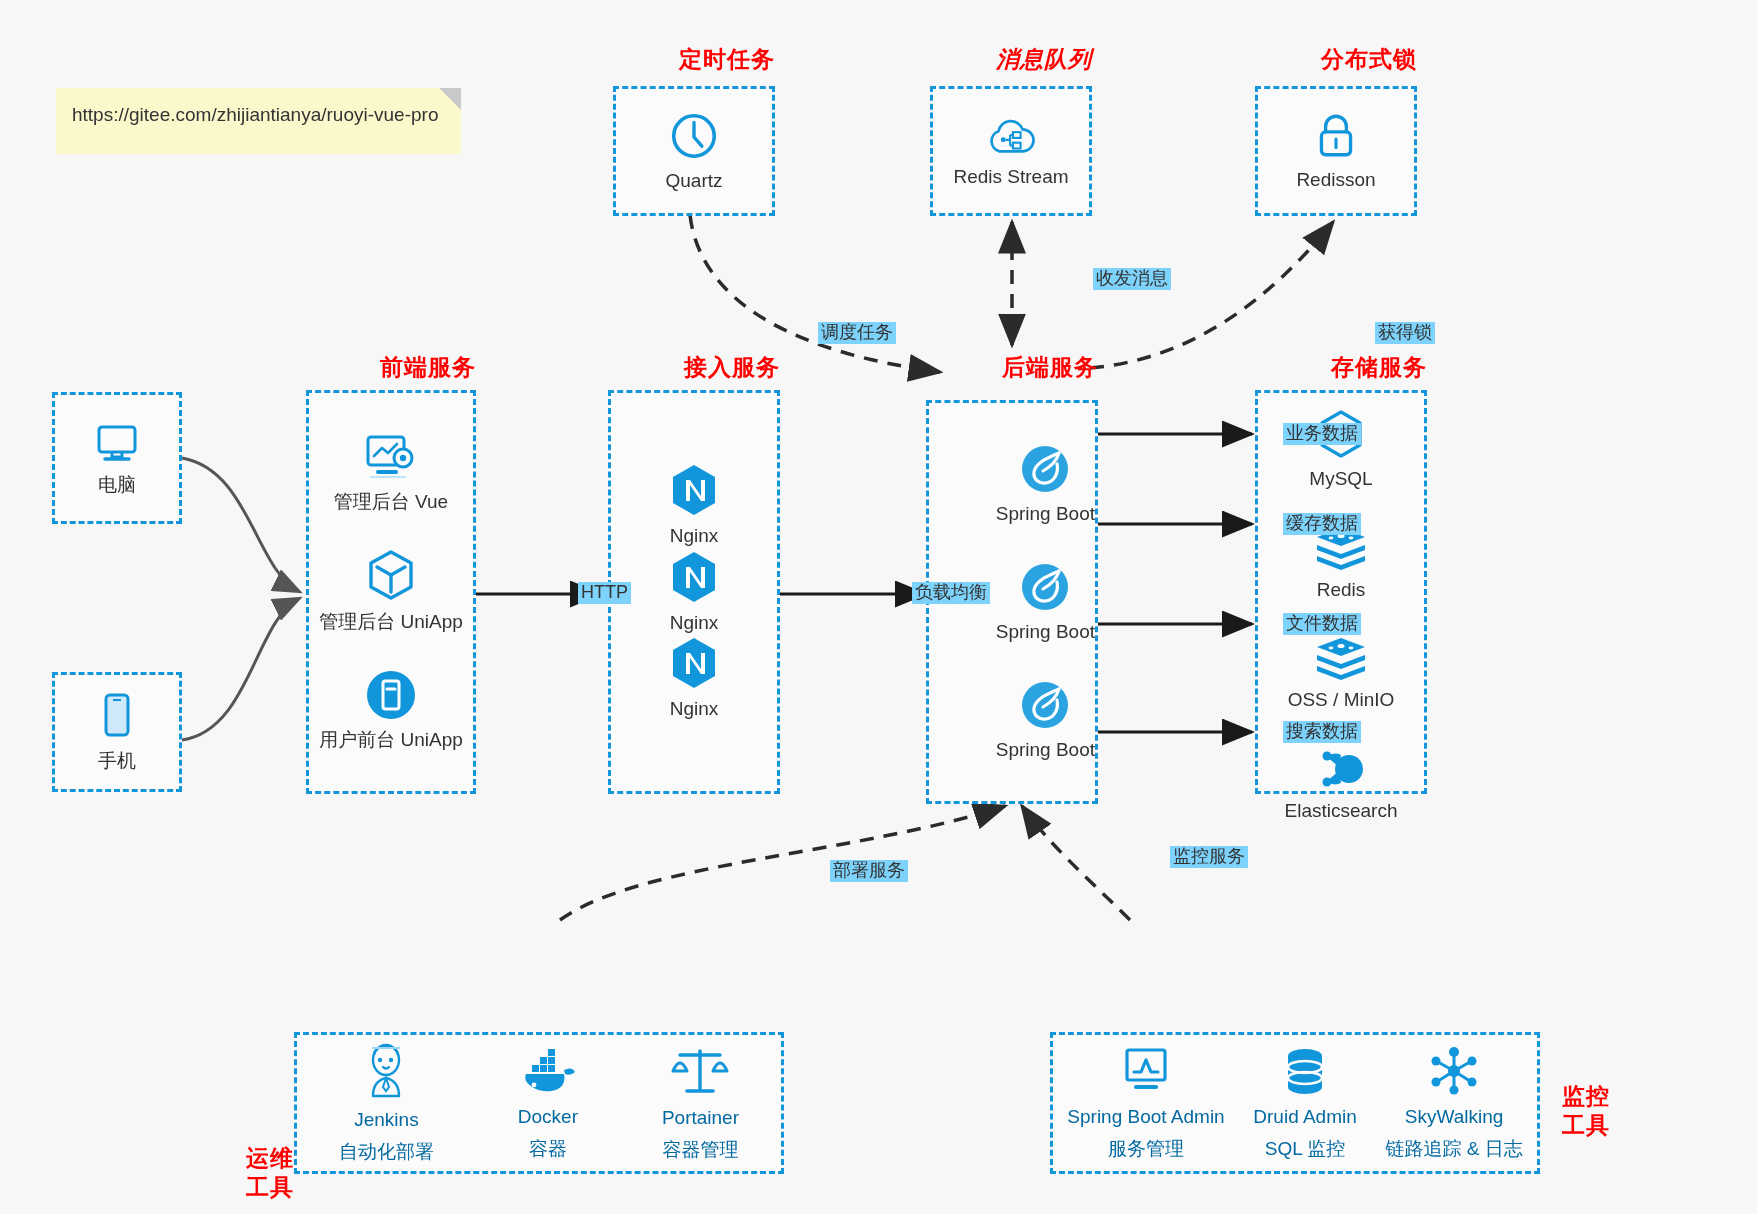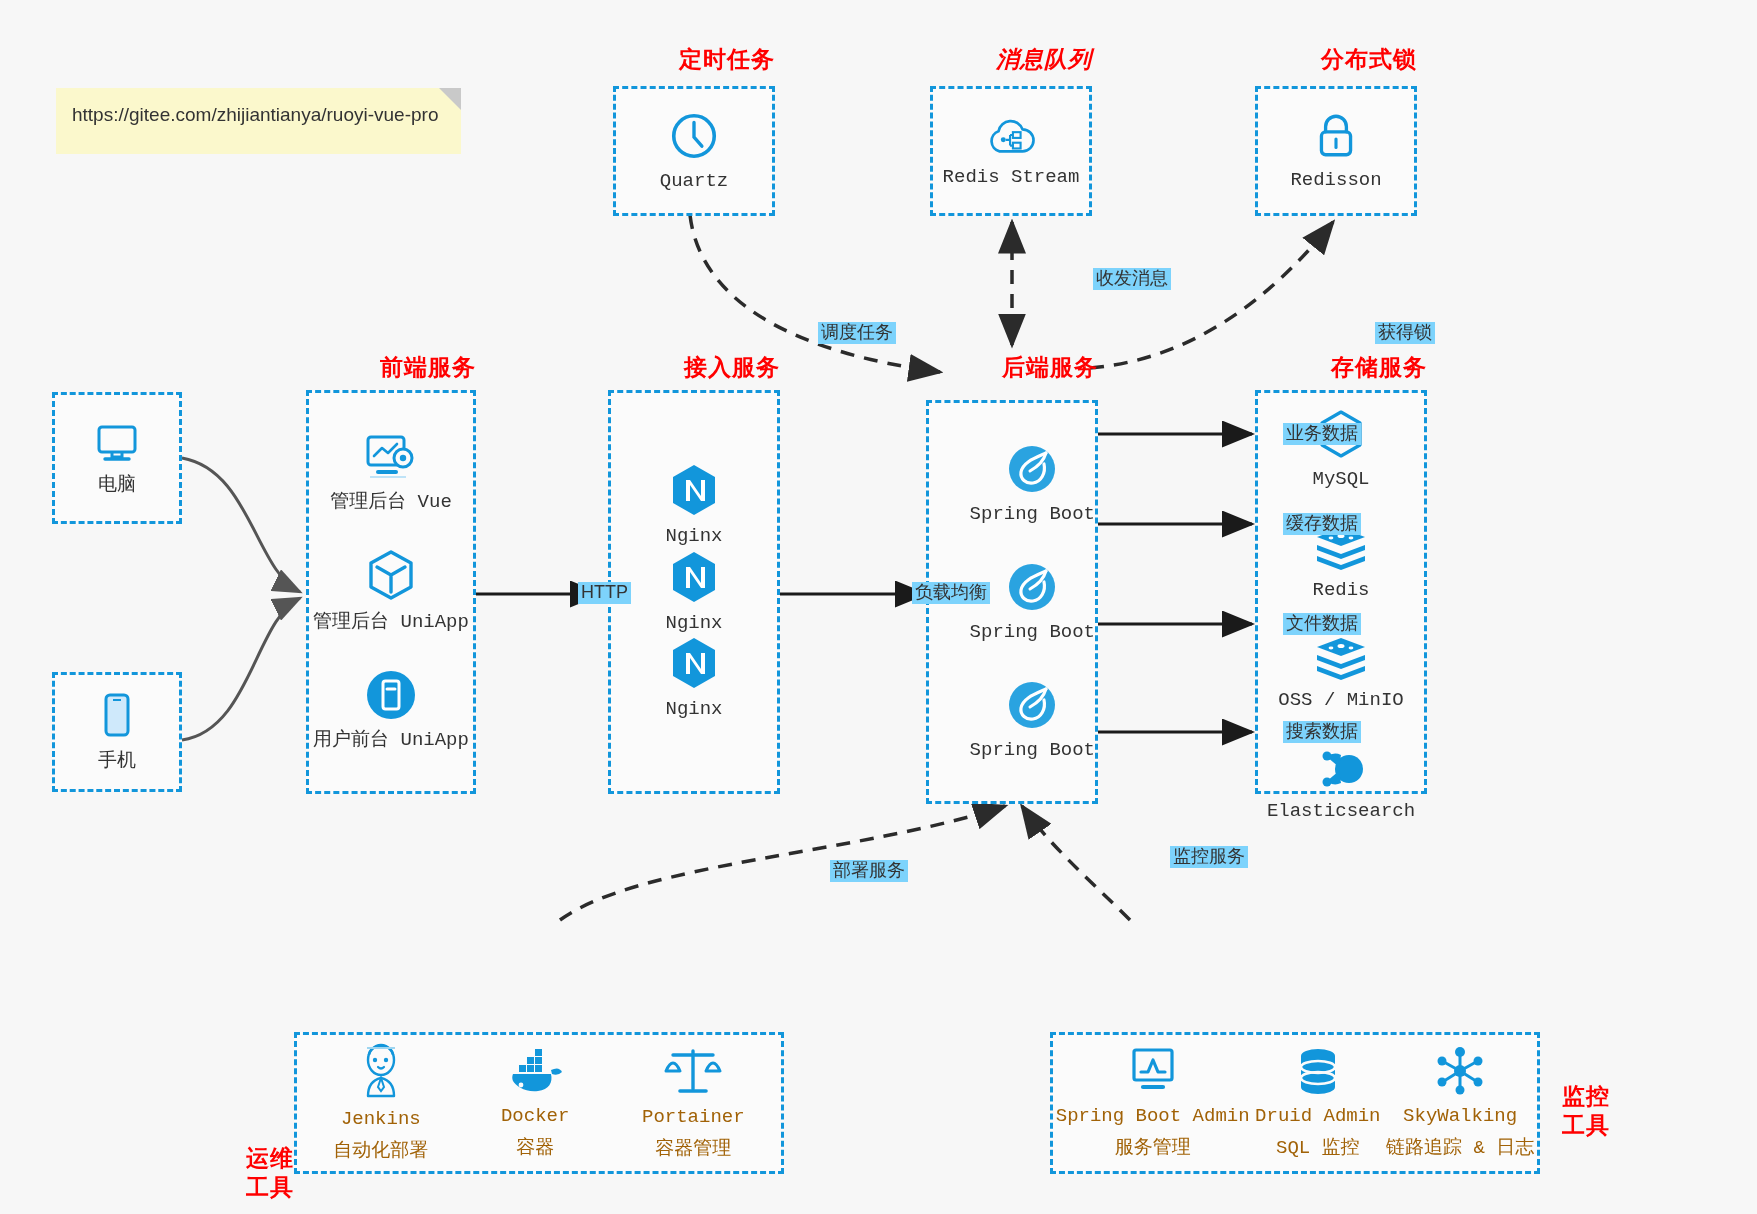"Quartz" .box { font-family: Liberation Mono, monospace -> none }
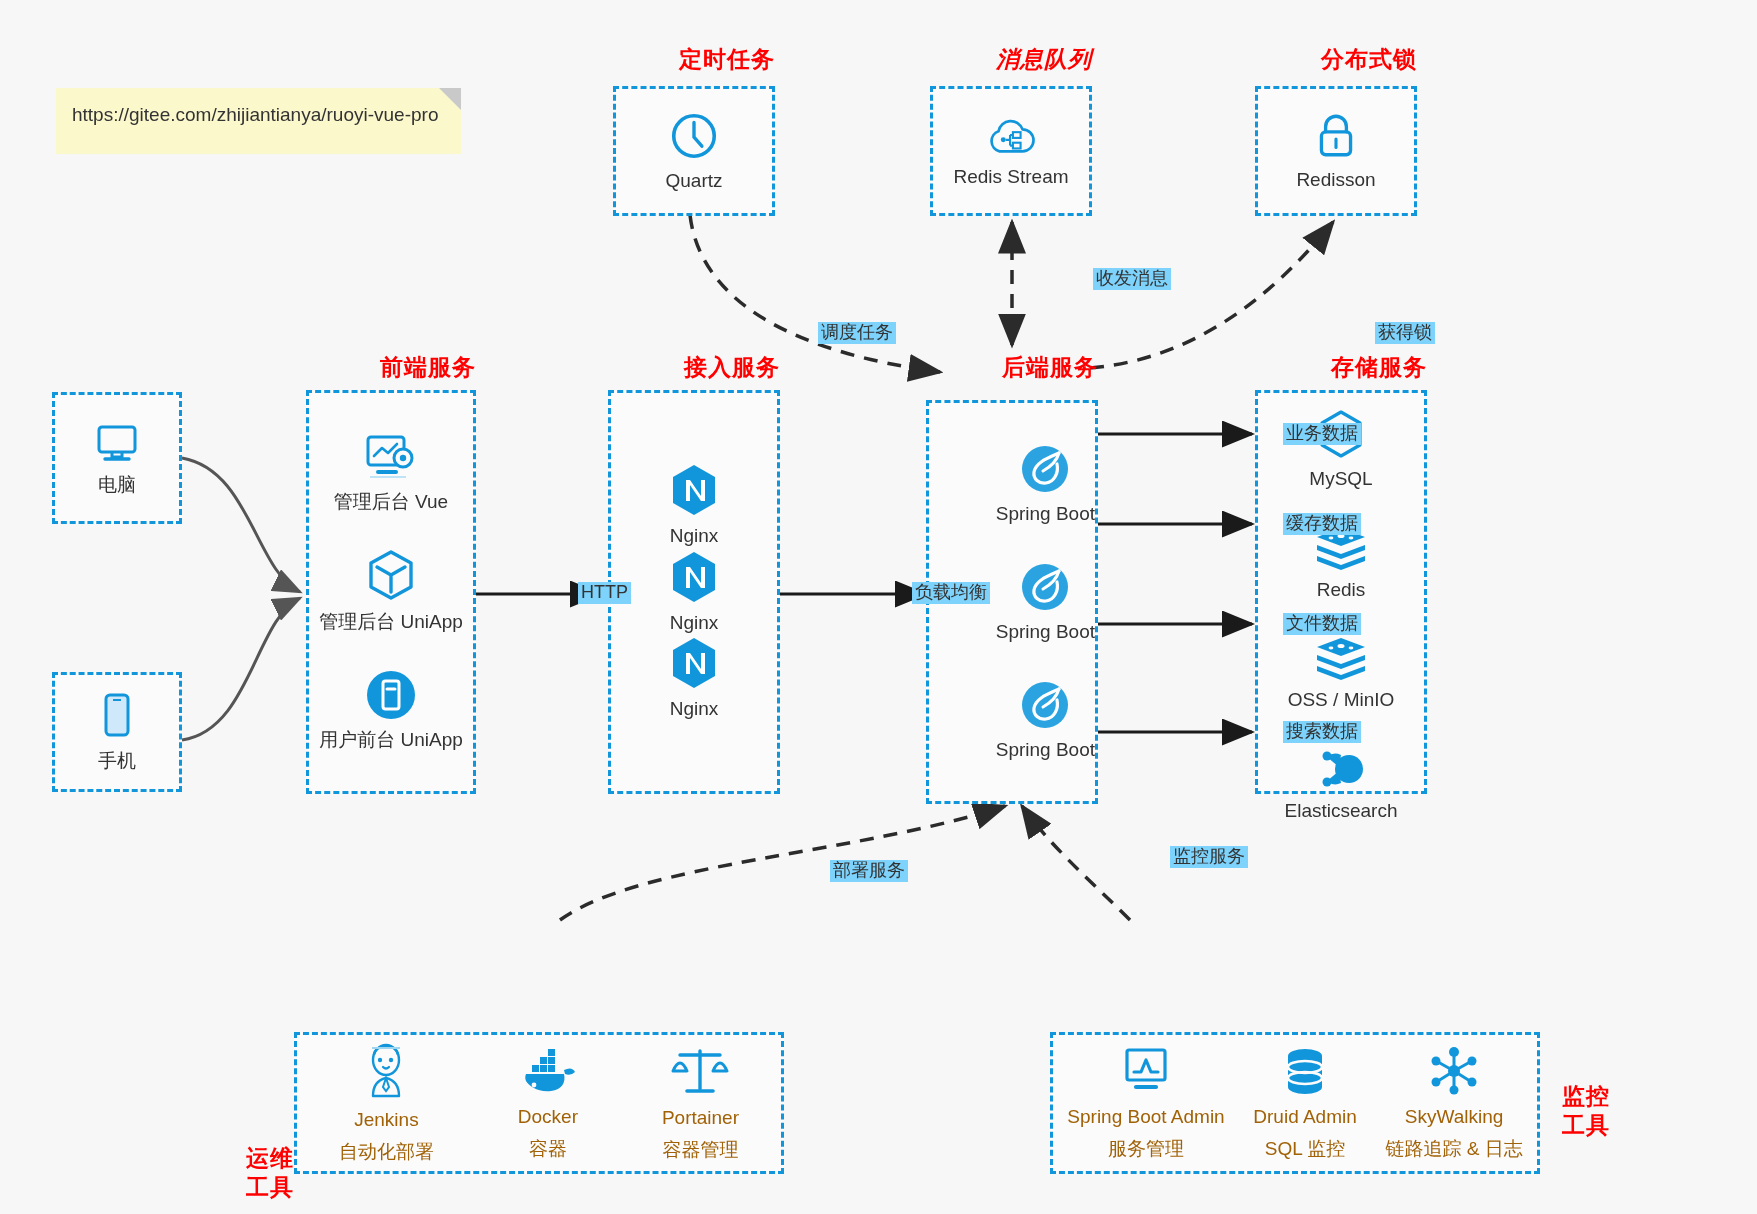"Jenkins" .node .cap2 { color: #a16207 -> #0369a1 }
